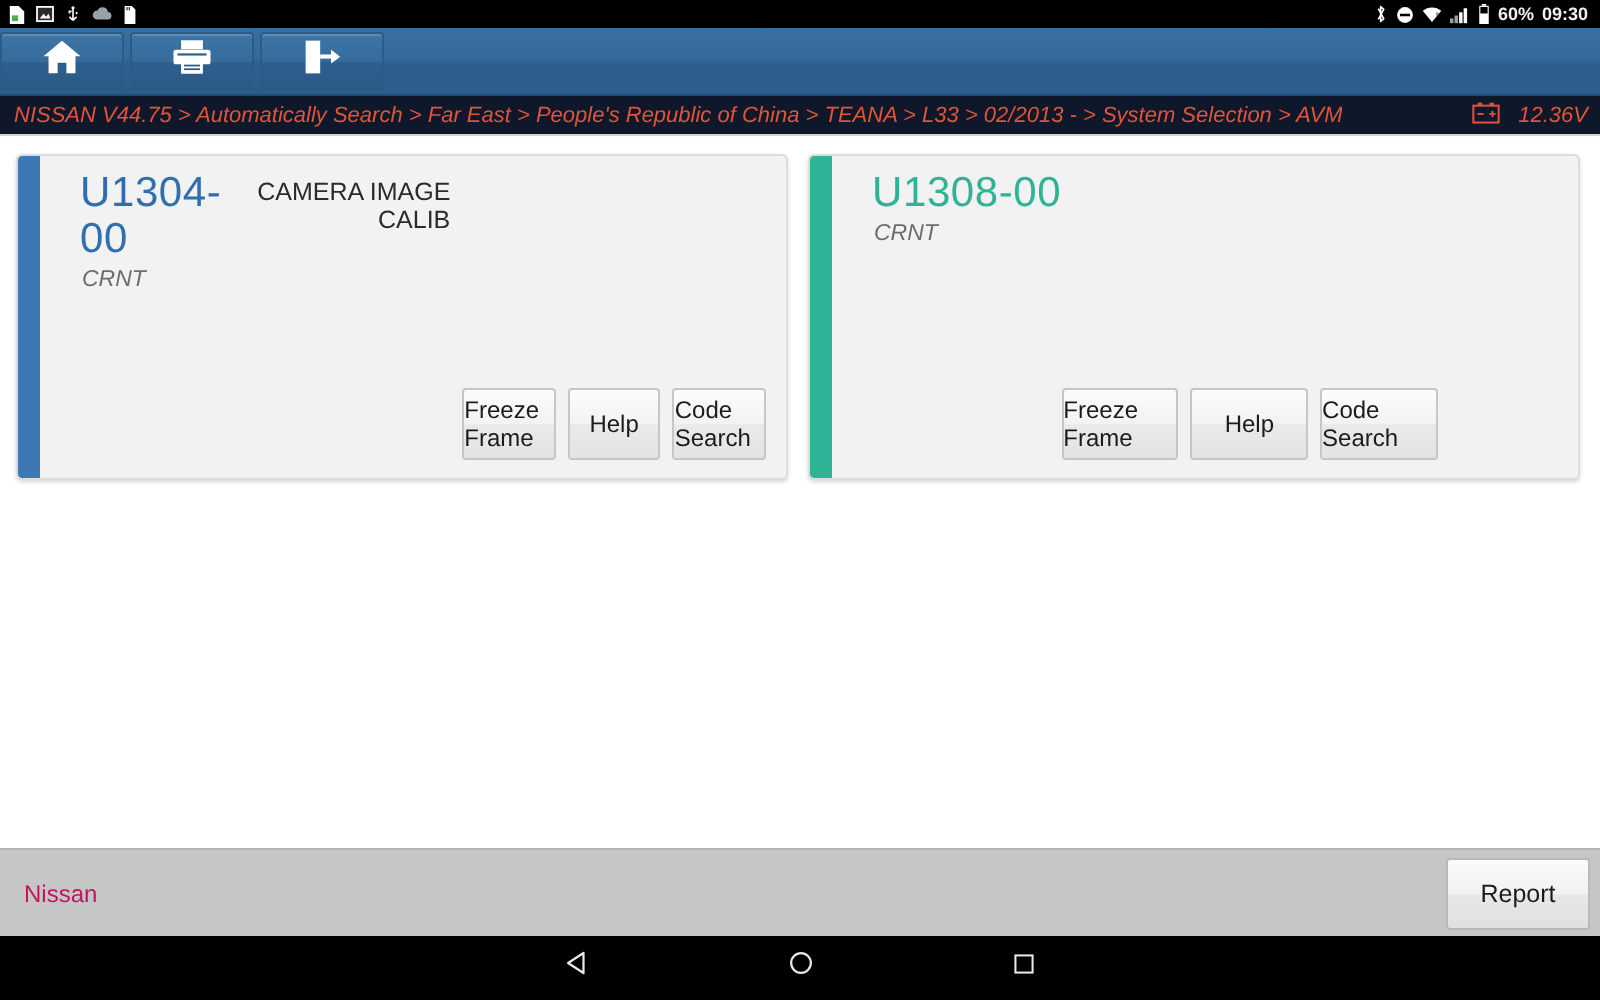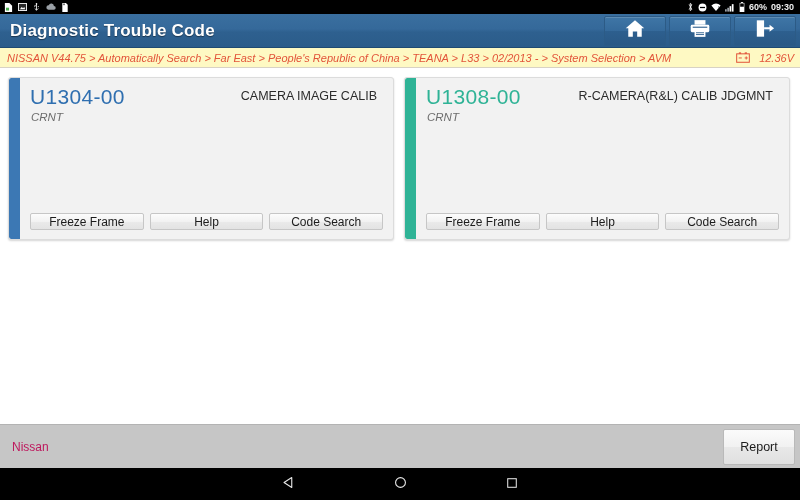"Diagnostic Trouble Code" div.title-text { html: <div>Diagnostic Trouble Code</div> -> none }
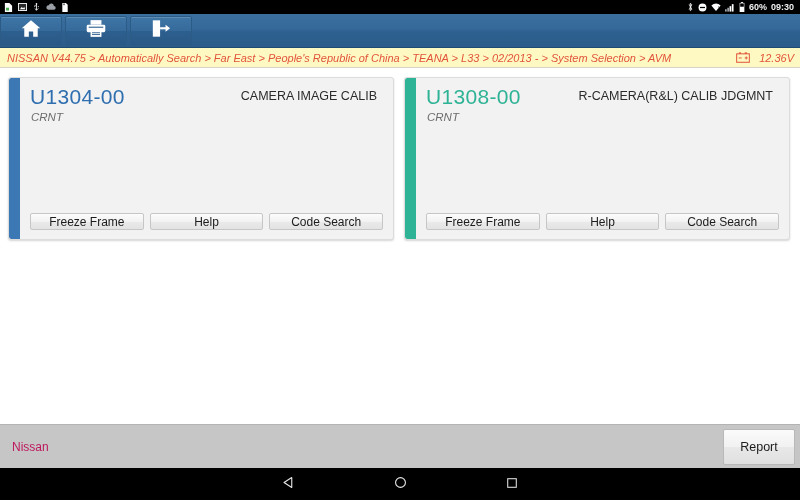"NISSAN V44.75 > Automatically Search" .crumbbar { background: #fef9c3 -> #0f172a }
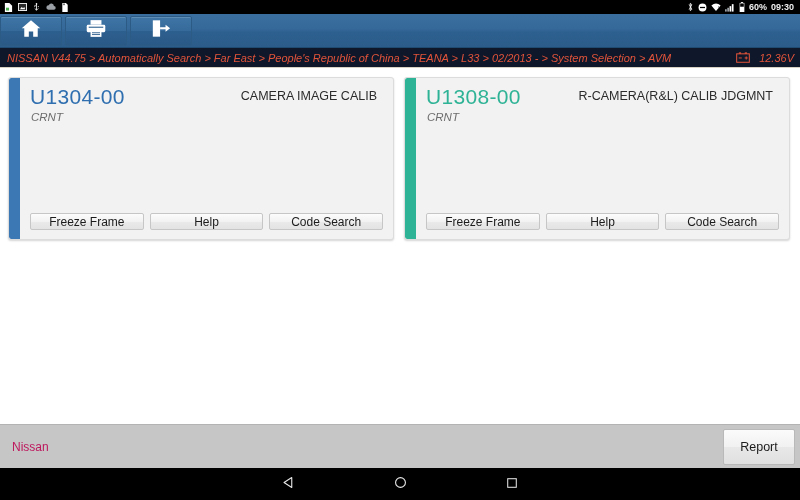"U1304-00" .card-body { flex-direction: column -> row; padding: 7px 10px 9px 10px -> 7px 10px 9px 20px }
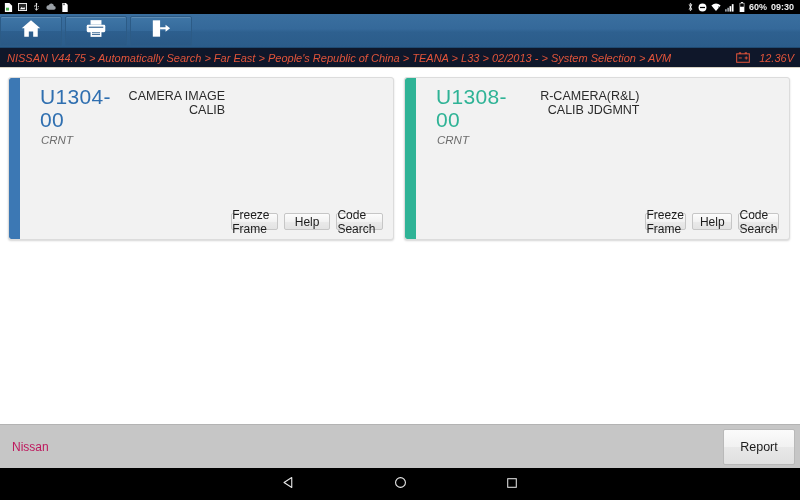"R-CAMERA(R&L) CALIB JDGMNT" div.dtc-title { html: <div>R-CAMERA(R&amp;L) CALIB JDGMNT</div> -> none }
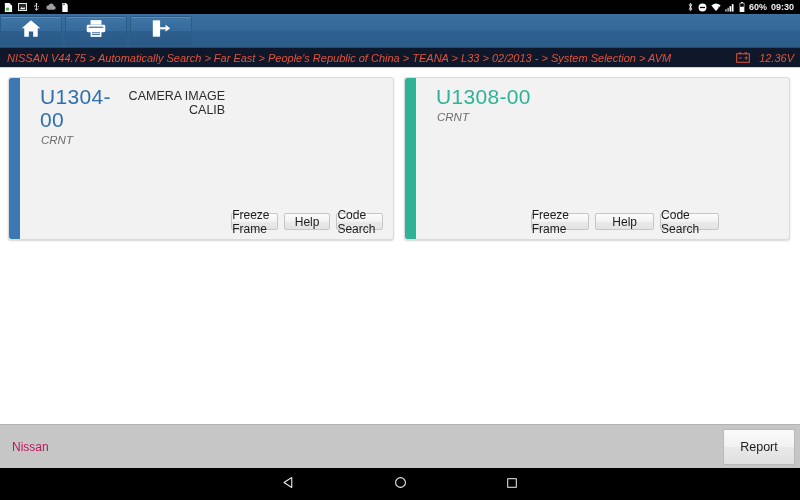"Freeze Frame" .cbtn { height: 17px -> 36px }
